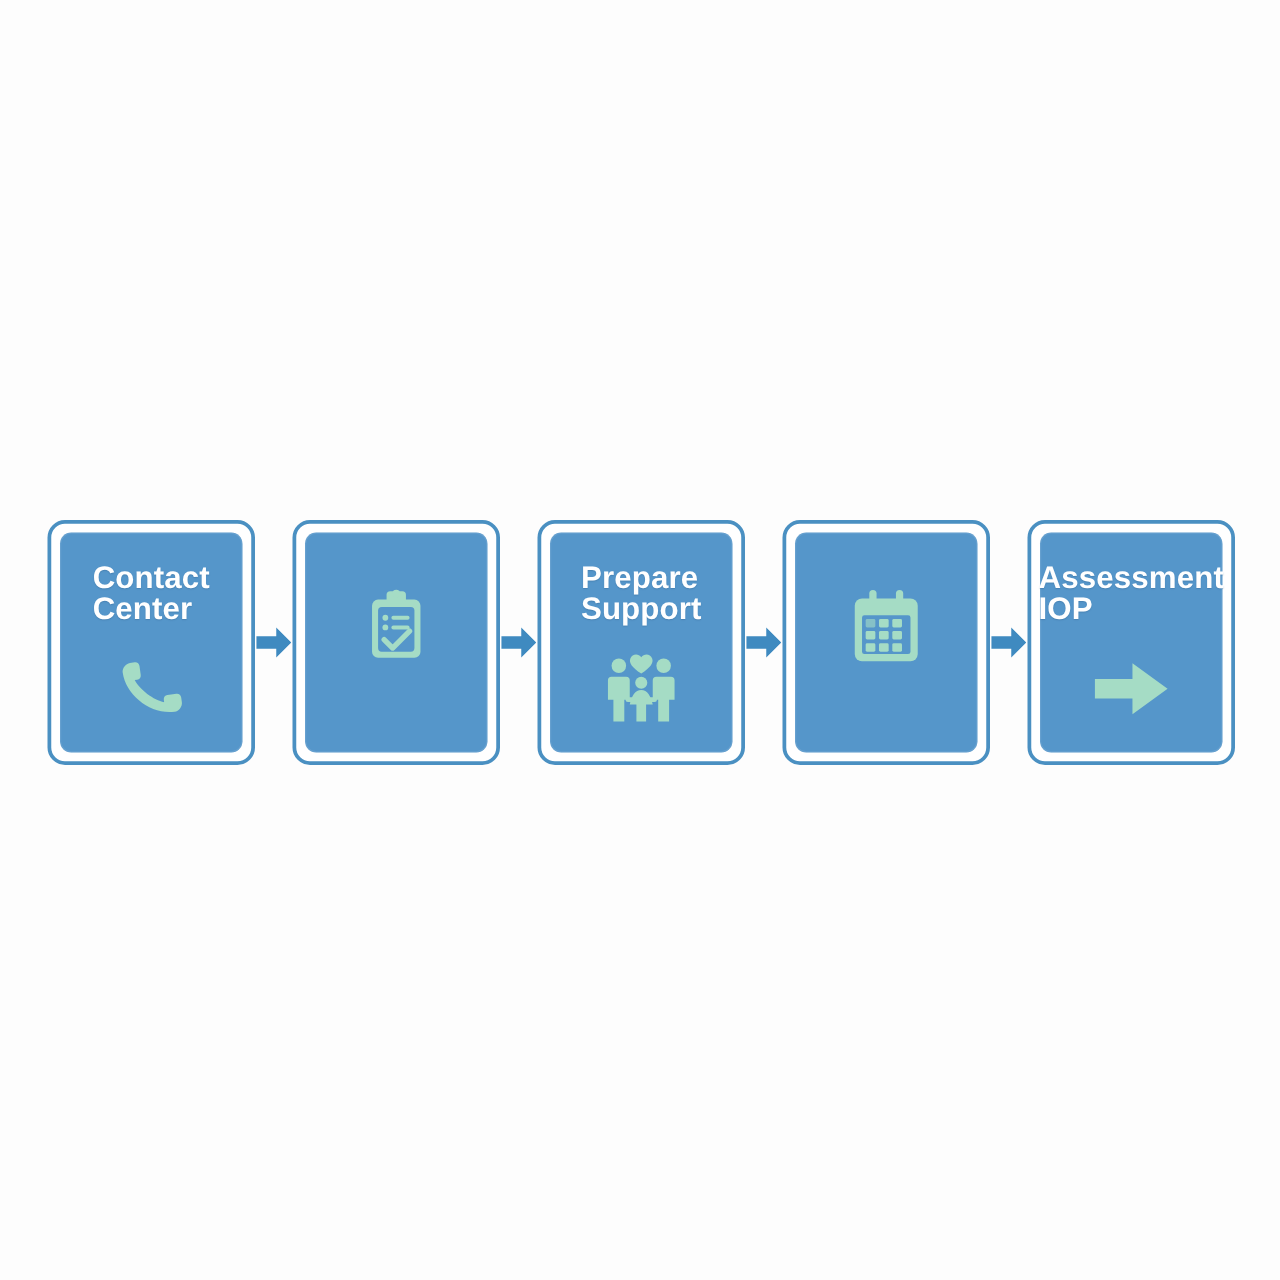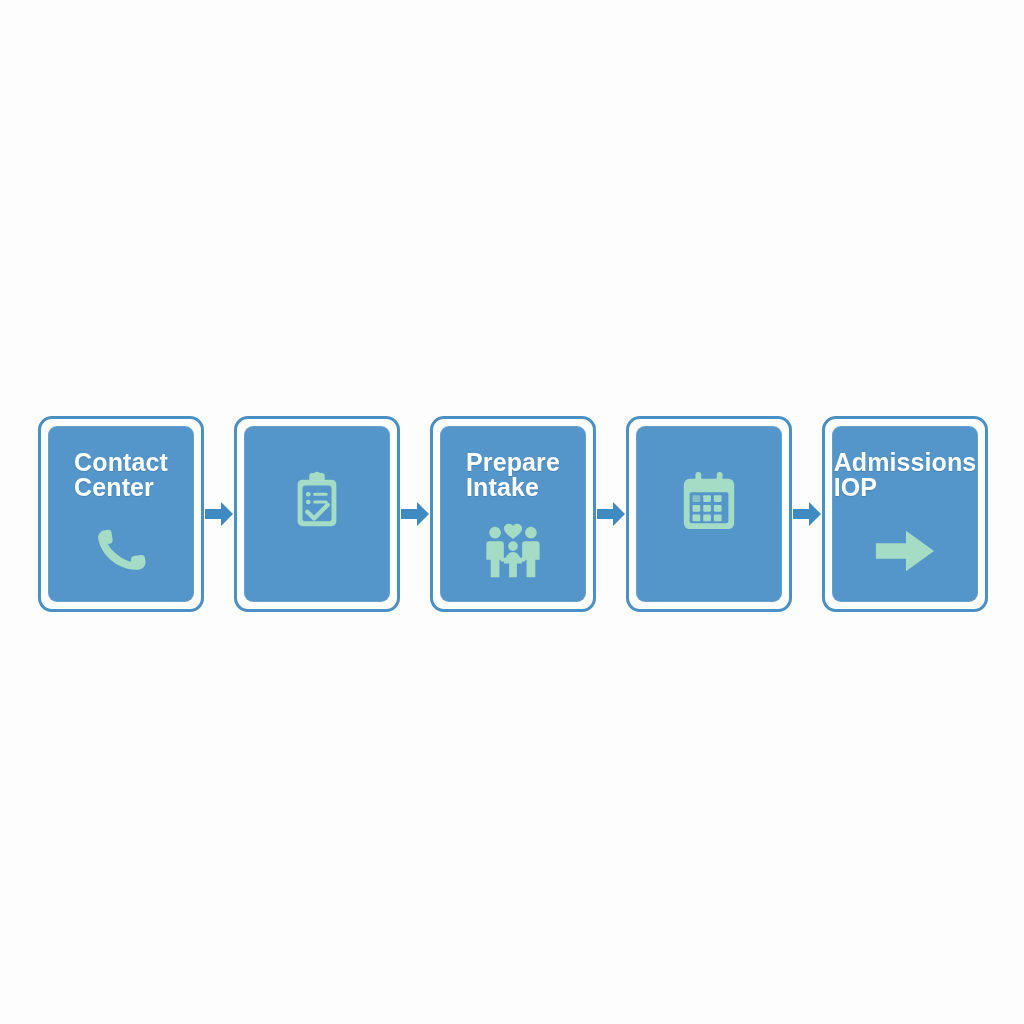"Prepare" div.step-label { text: Intake -> Support }
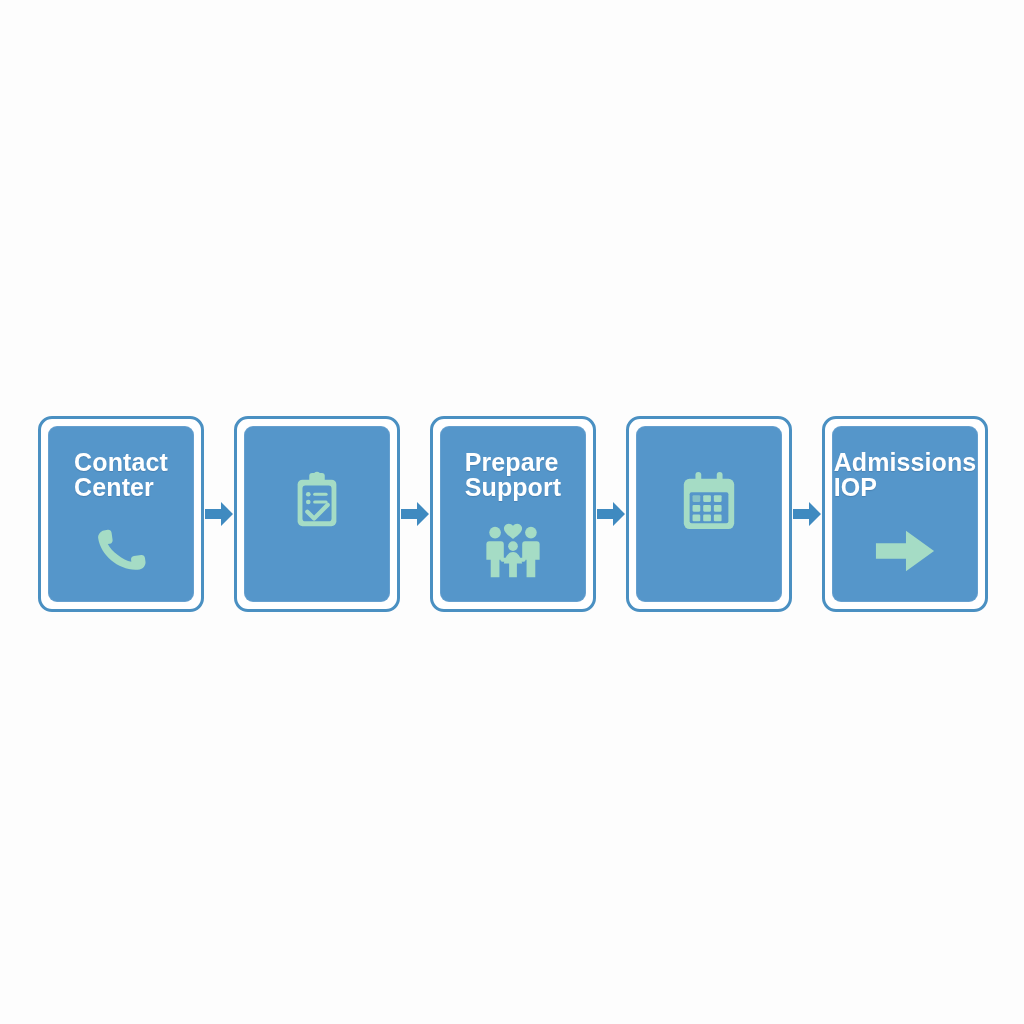"Admissions" div.step-label { text: Admissions -> Assessment }
